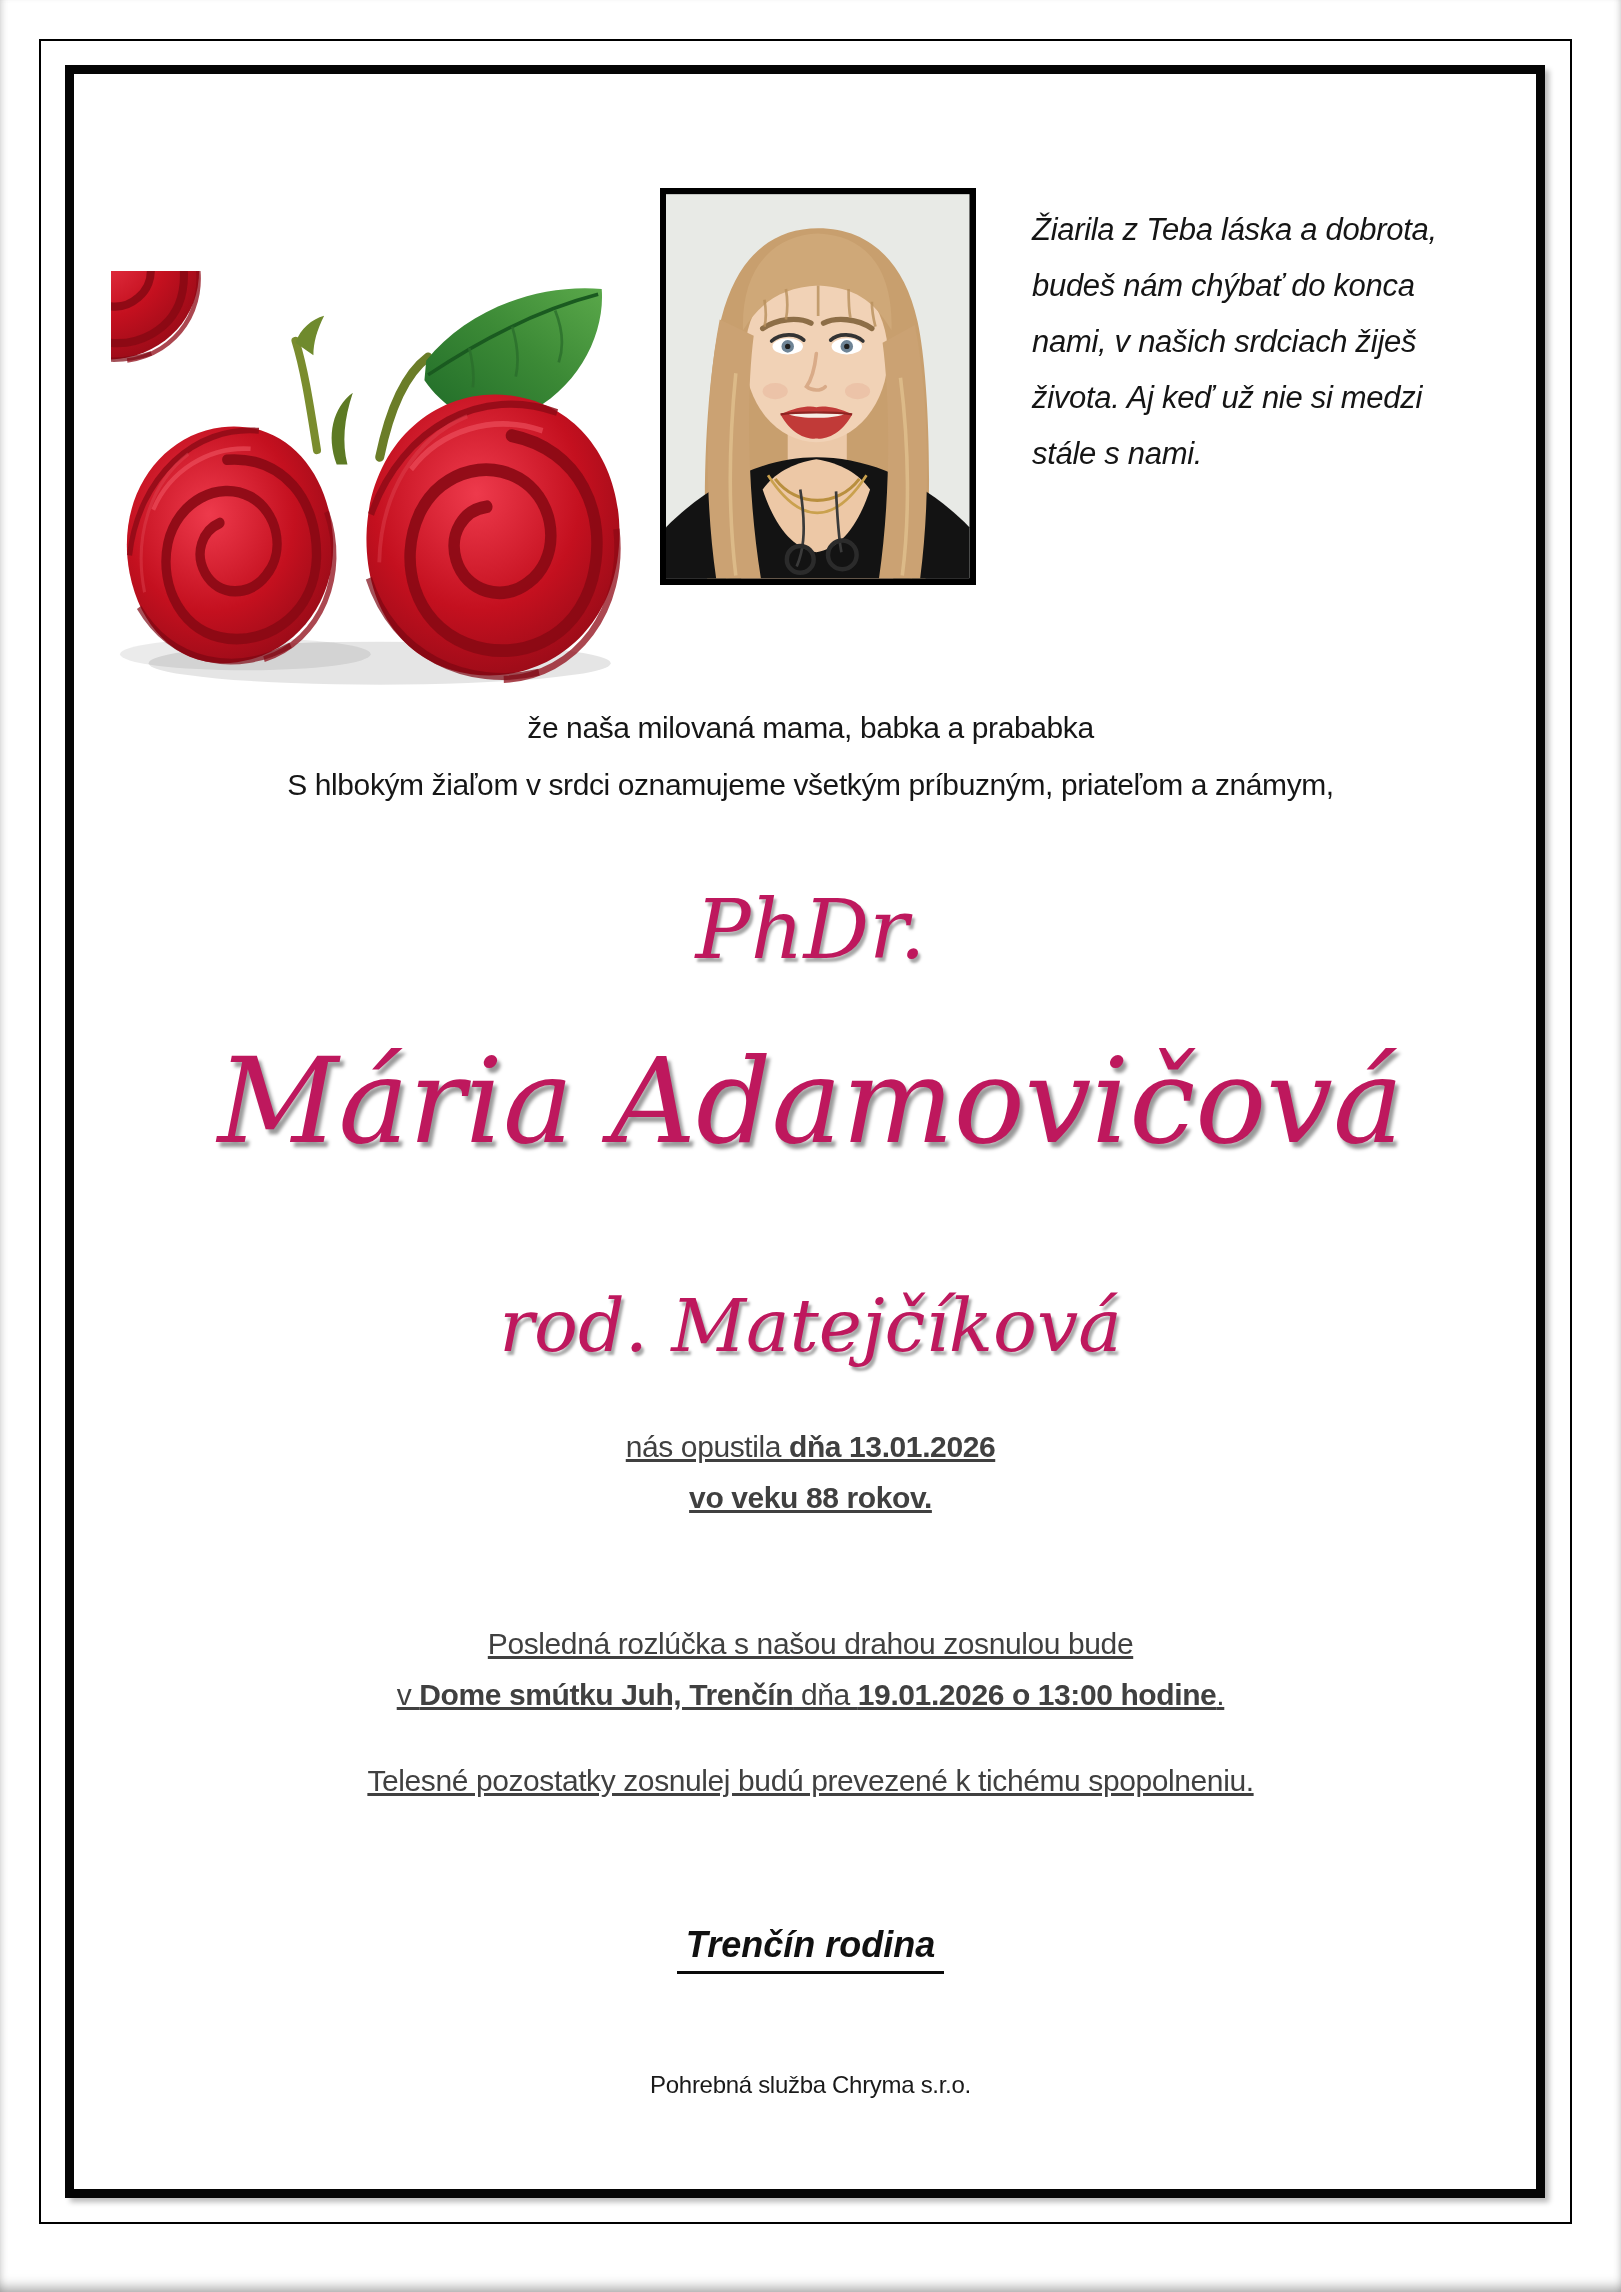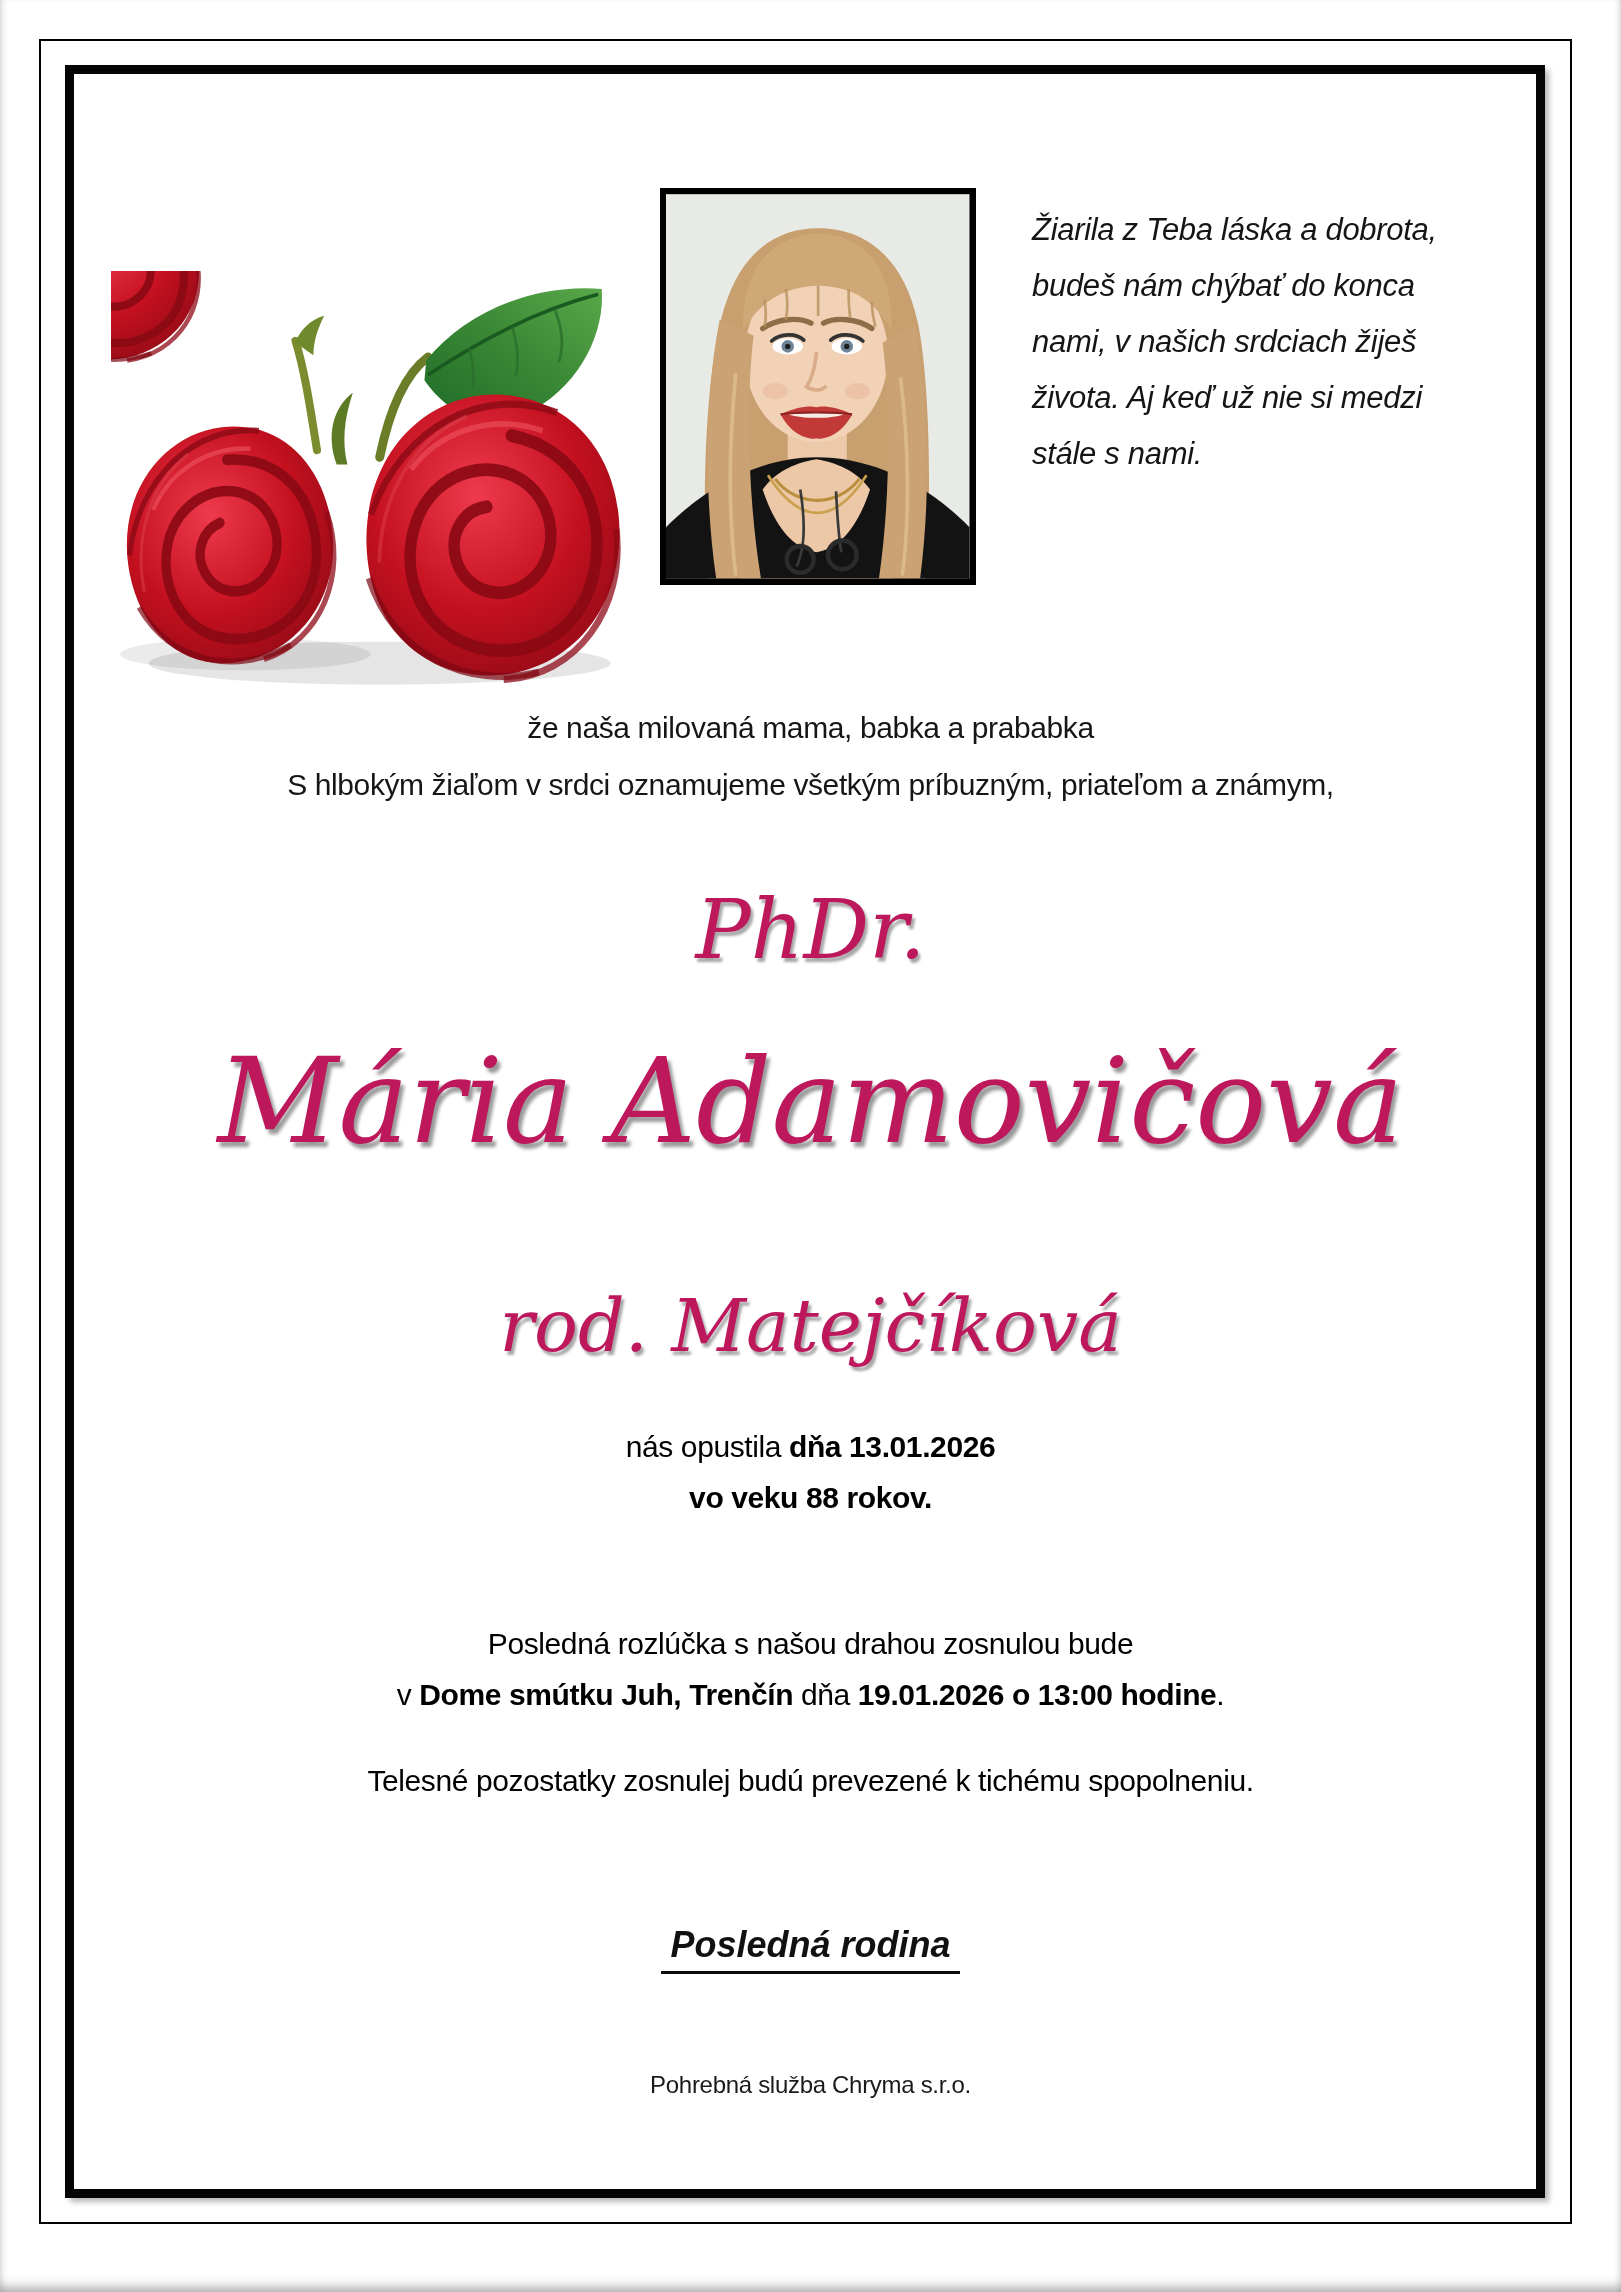"nás opustila dňa 13.01.2026" .bodyline { color: #000000 -> #404040; text-decoration: none -> underline }
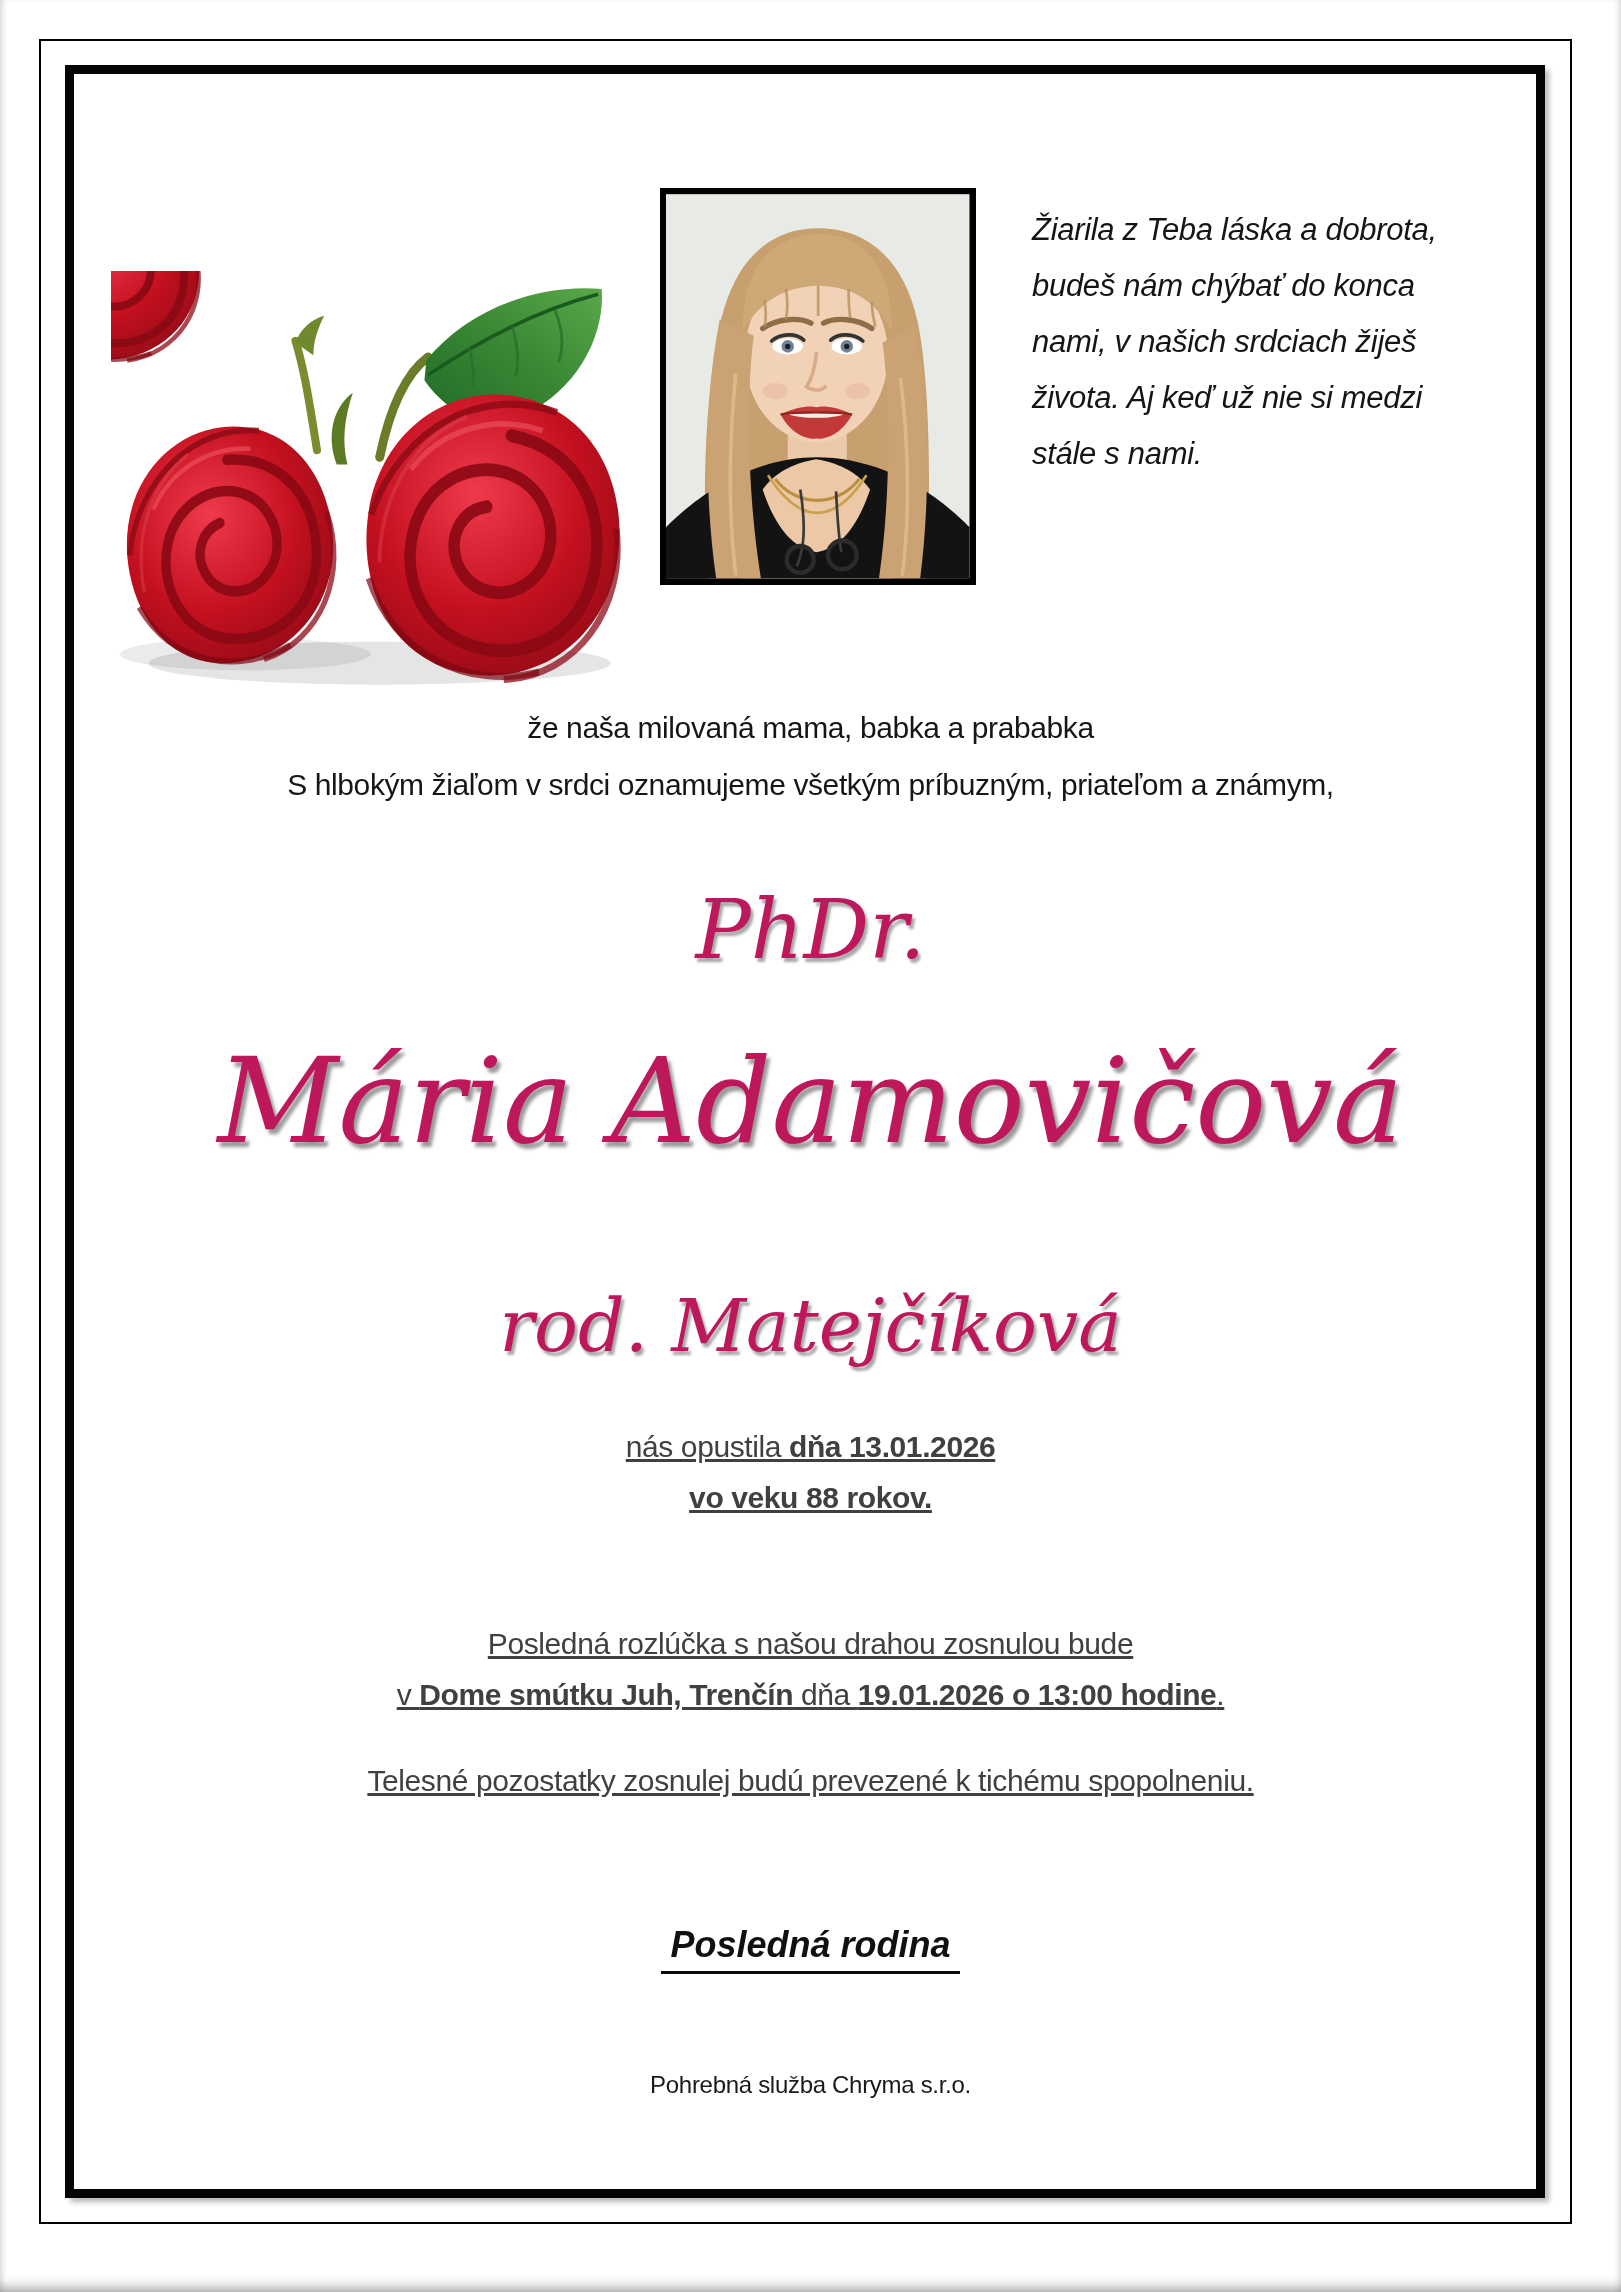"Posledná rodina" span.underlined { text: Posledná -> Trenčín }
